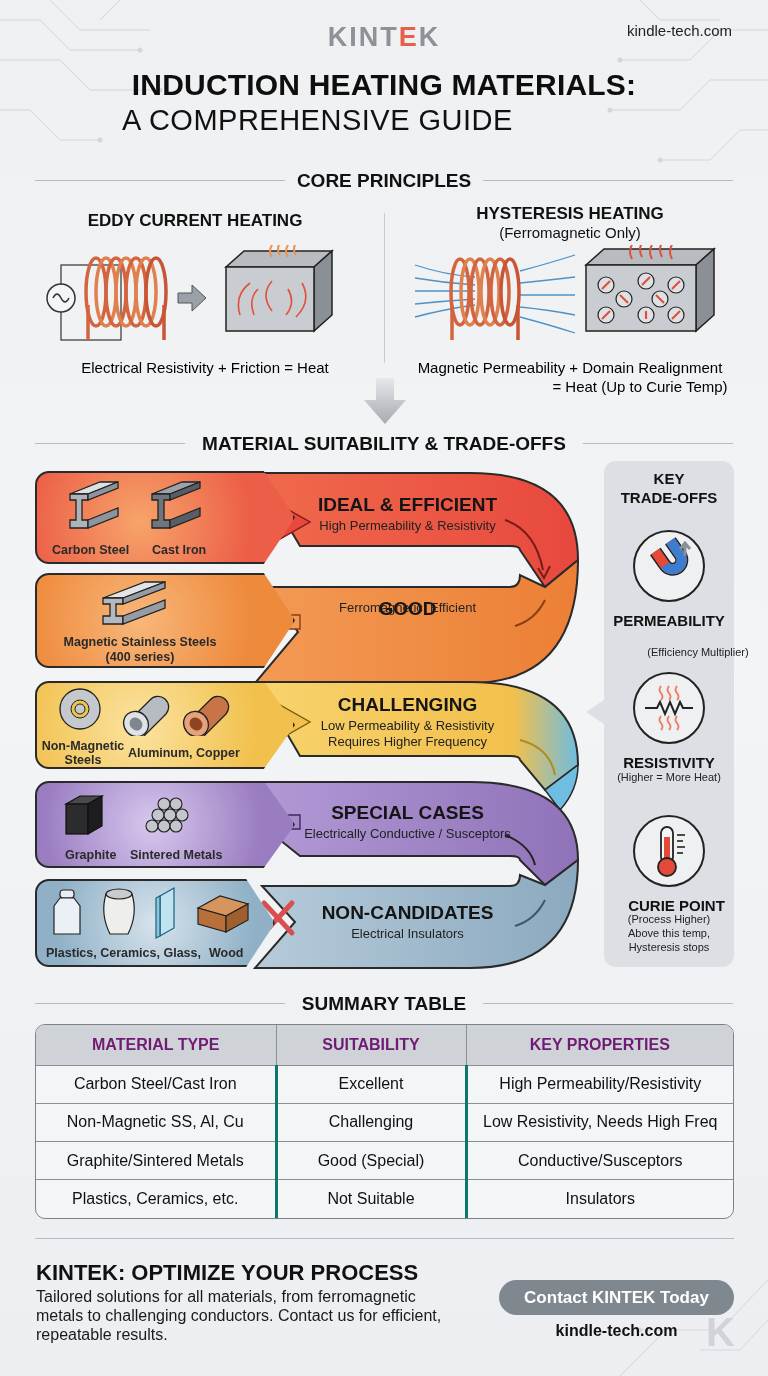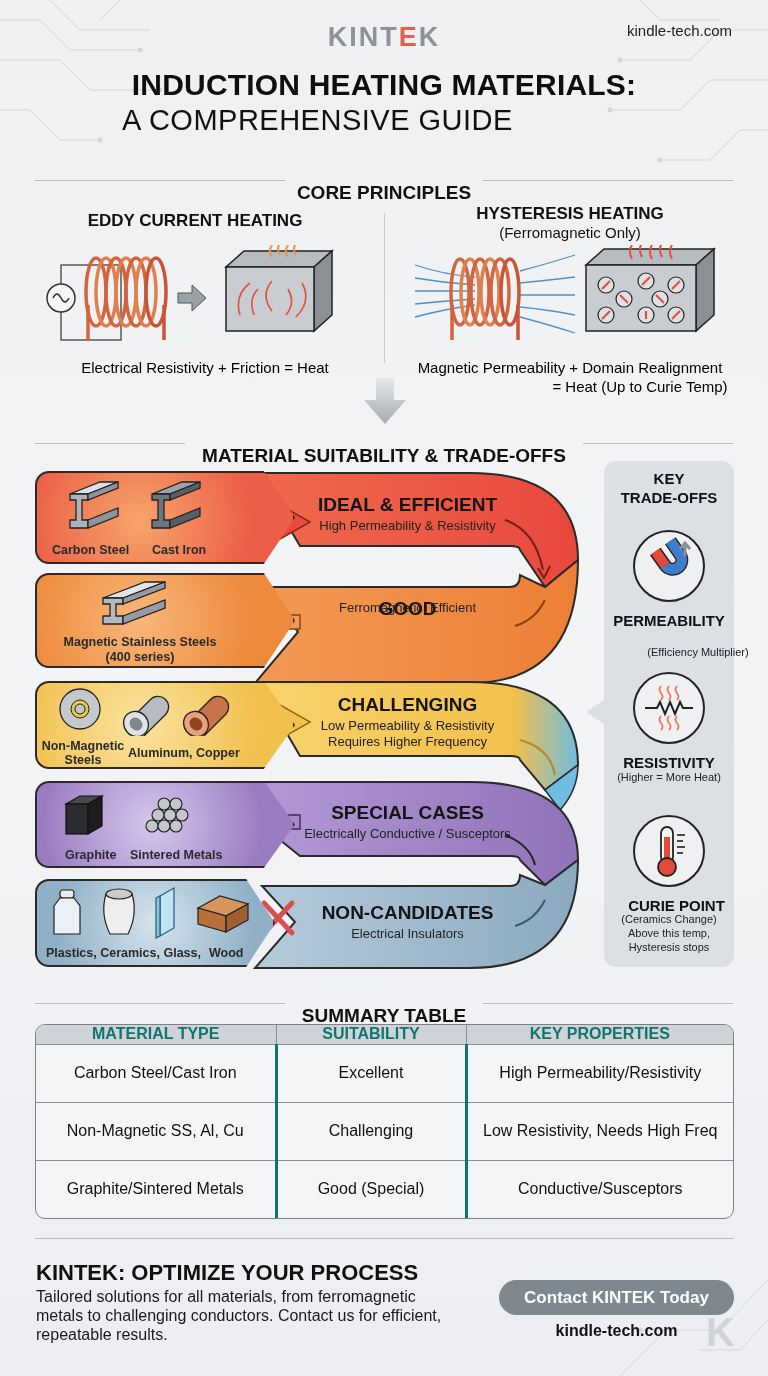"CORE PRINCIPLES" .section-title { margin-top: 12px -> none }
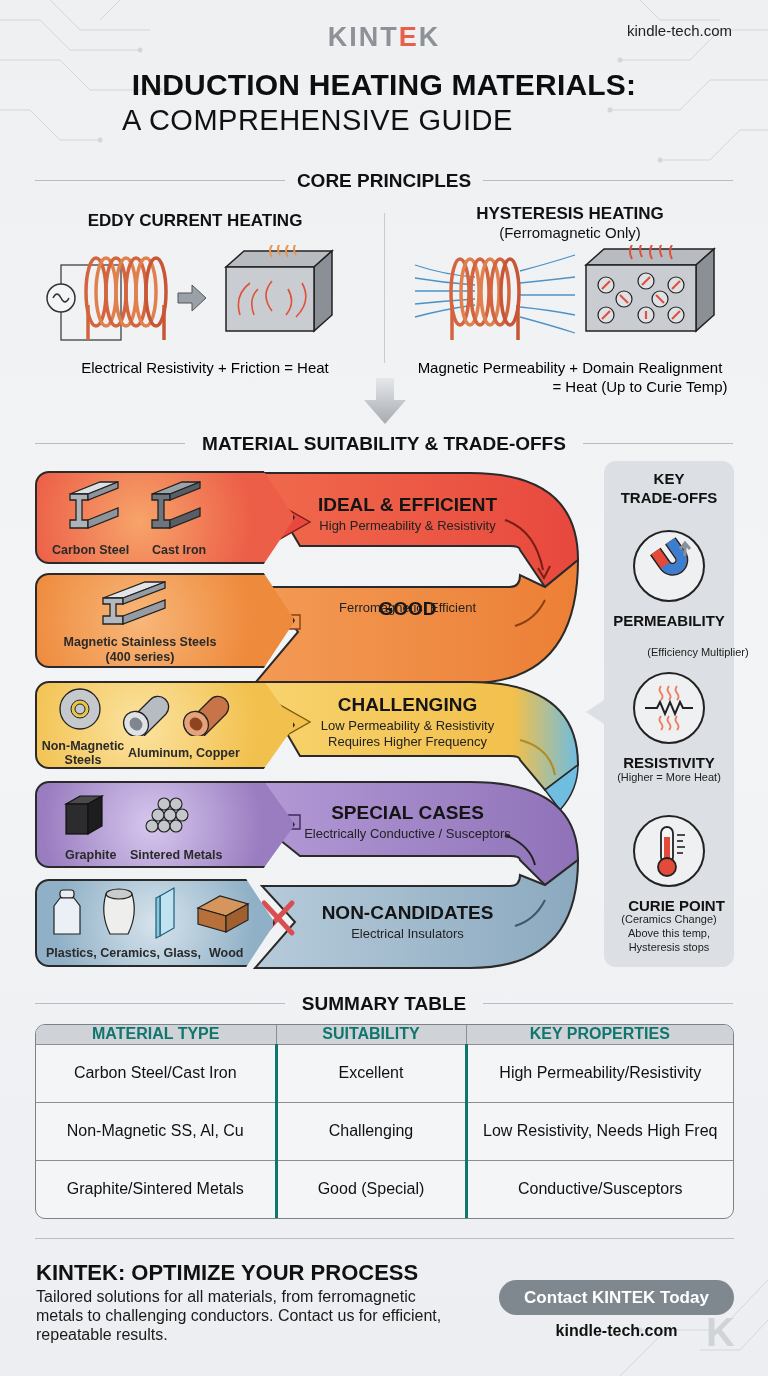"(Ceramics Change)" div.abs { text: Ceramics Change -> Process Higher }
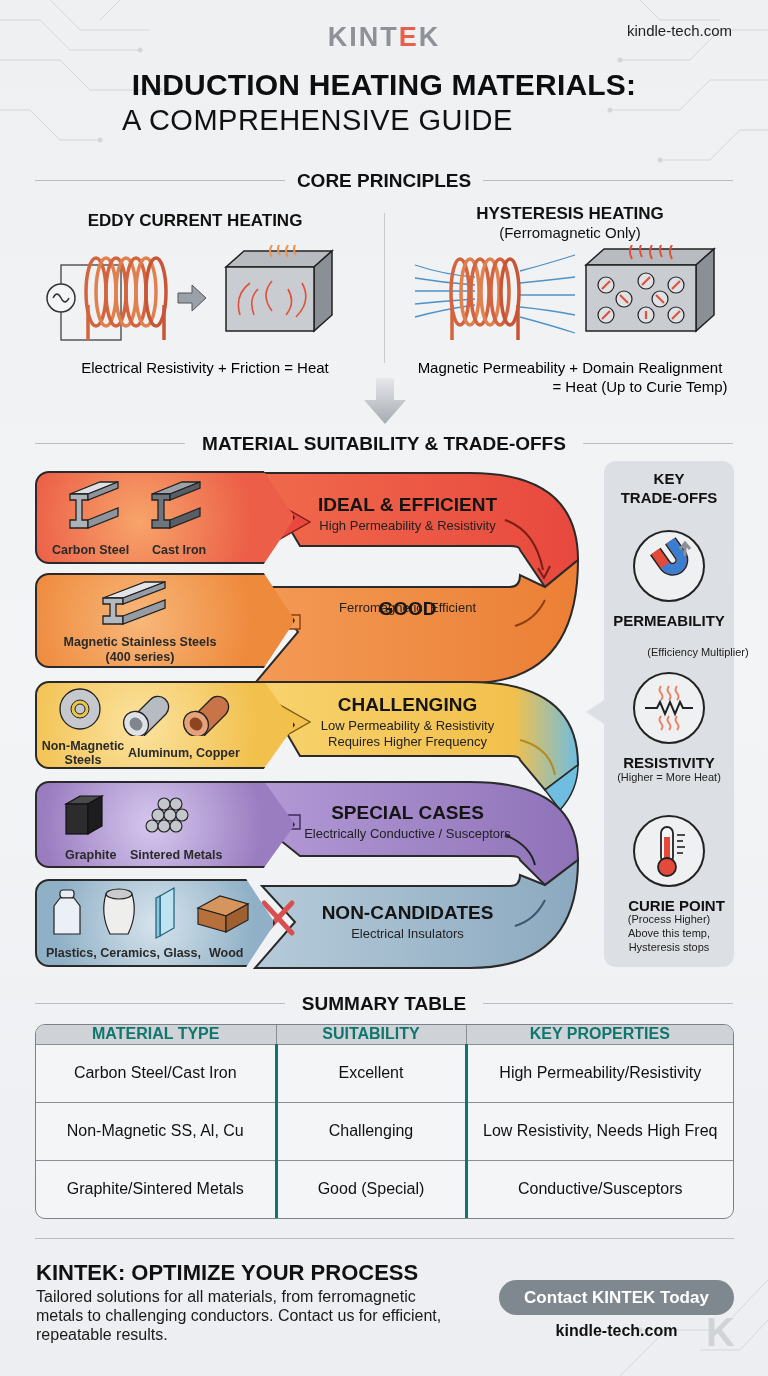"MATERIAL TYPE" th { color: #0f766e -> #701a75; height: 19px -> 40px }
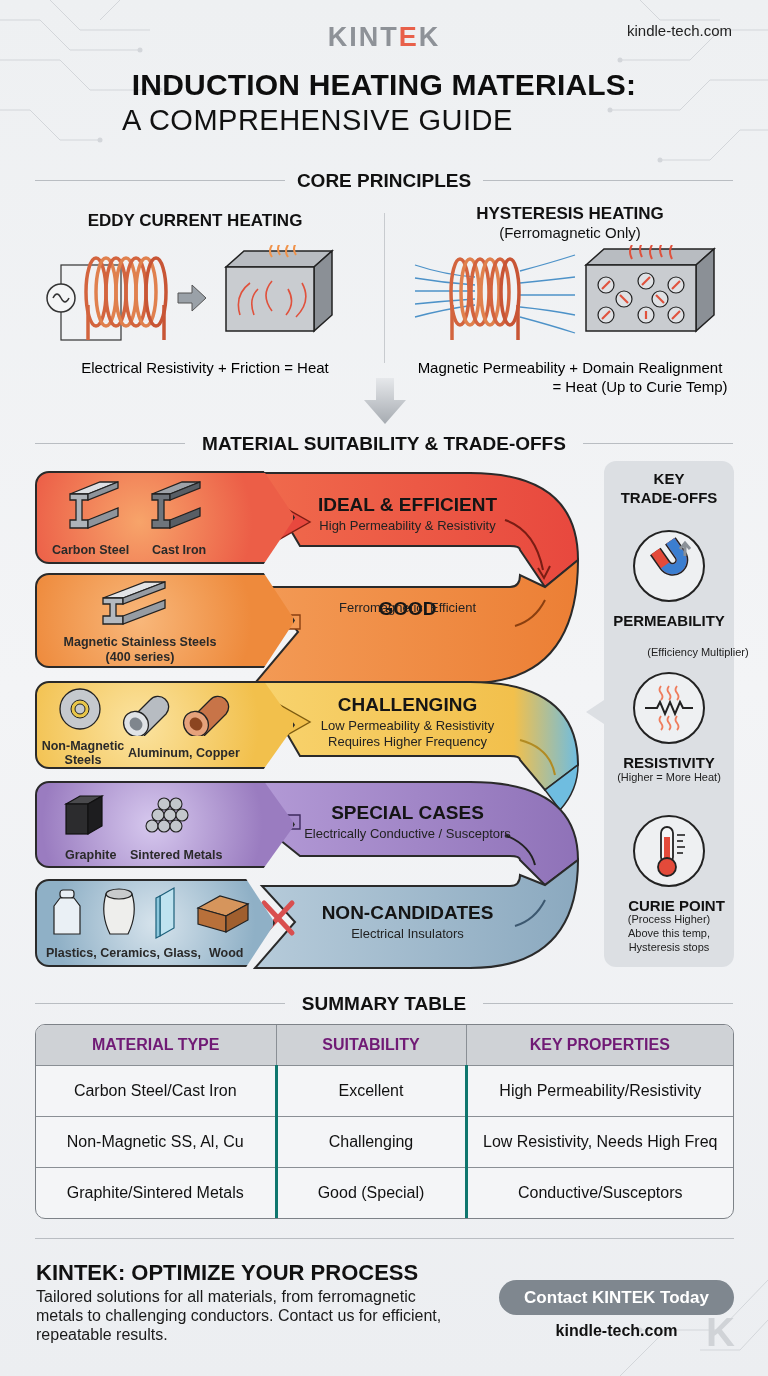"Plastics, Ceramics, etc." tr { html: none -> <tr> <td>Plastics, Ceramics, etc.</td> <td>Not Suitable</td> <td>Insulators</td> </tr> }
